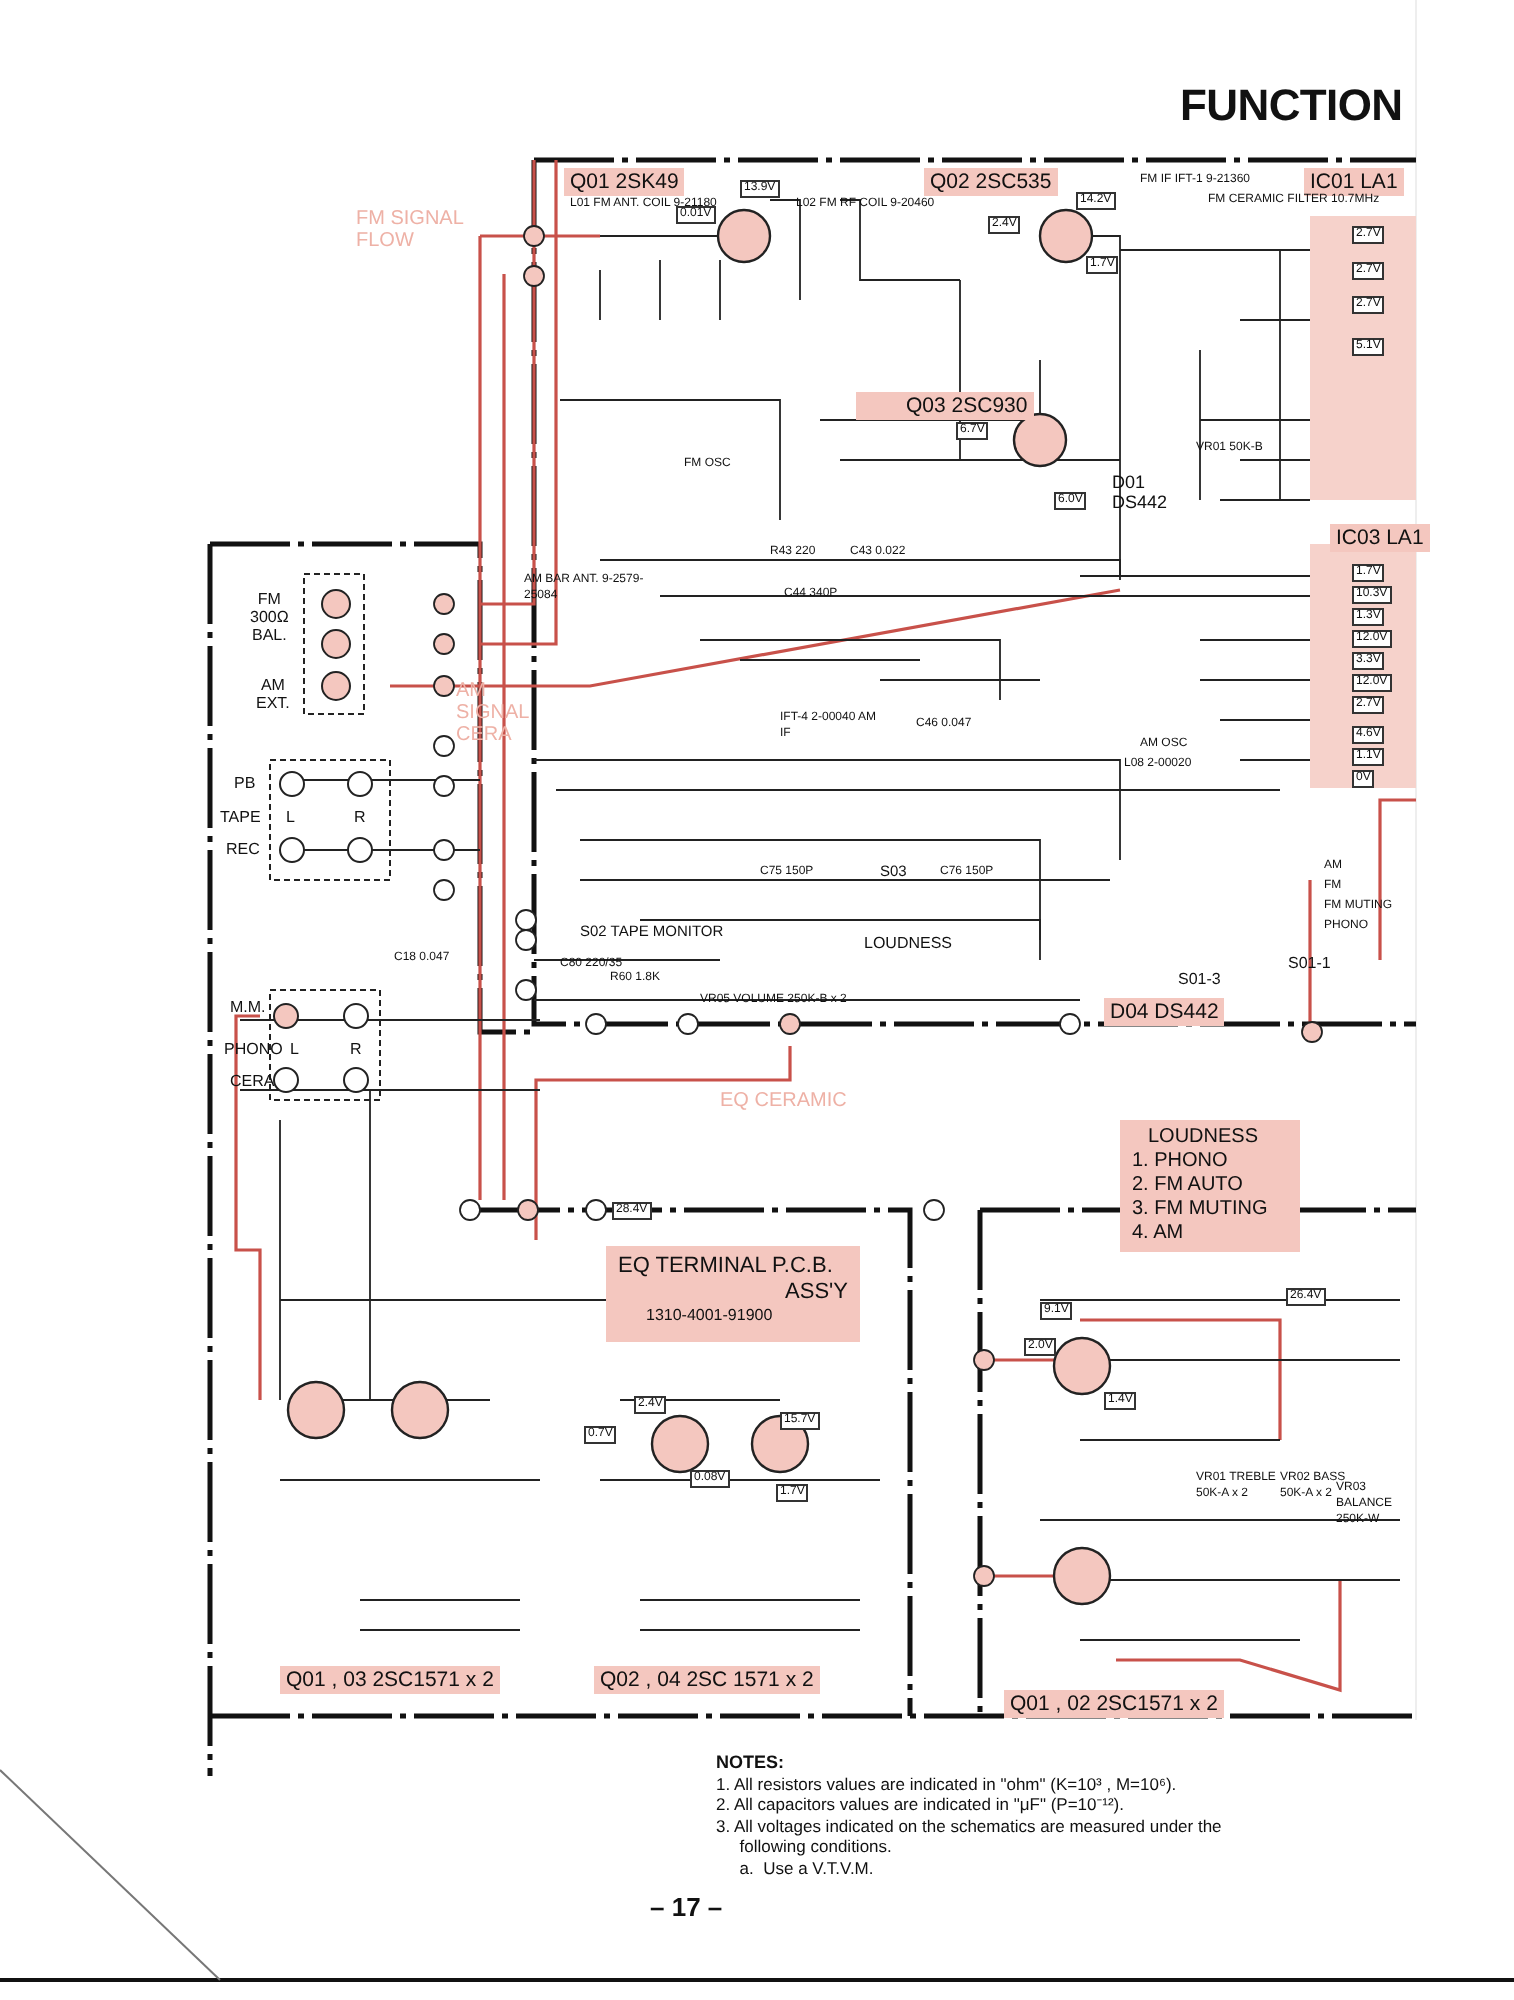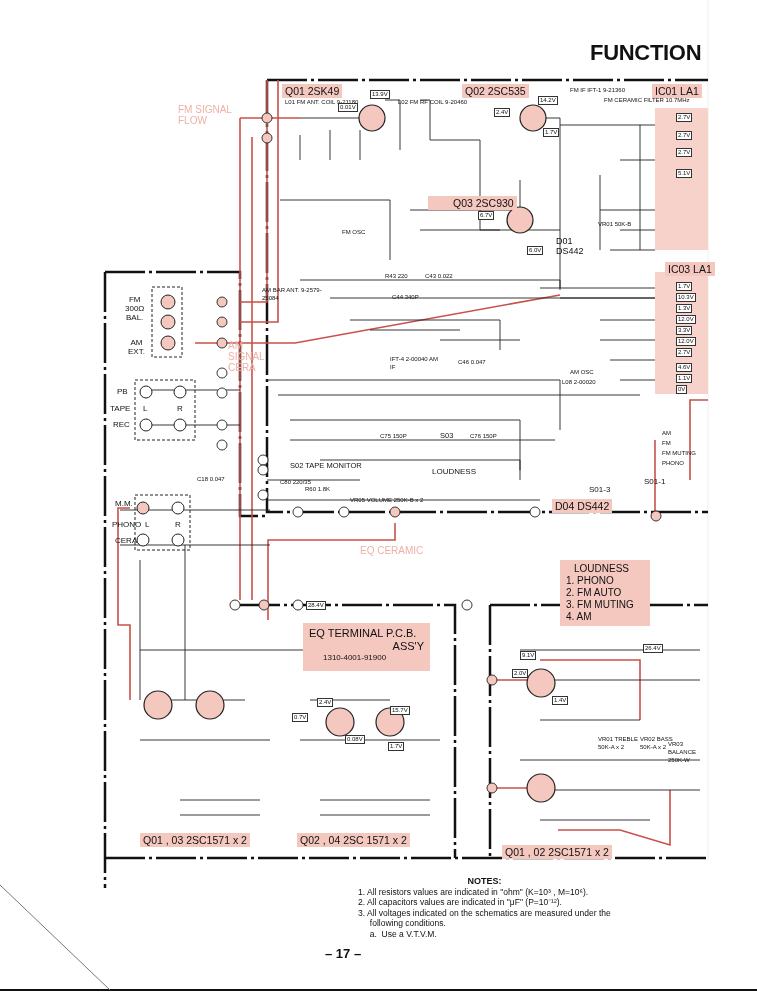"NOTES:" #notes .h { text-align: center -> none }
